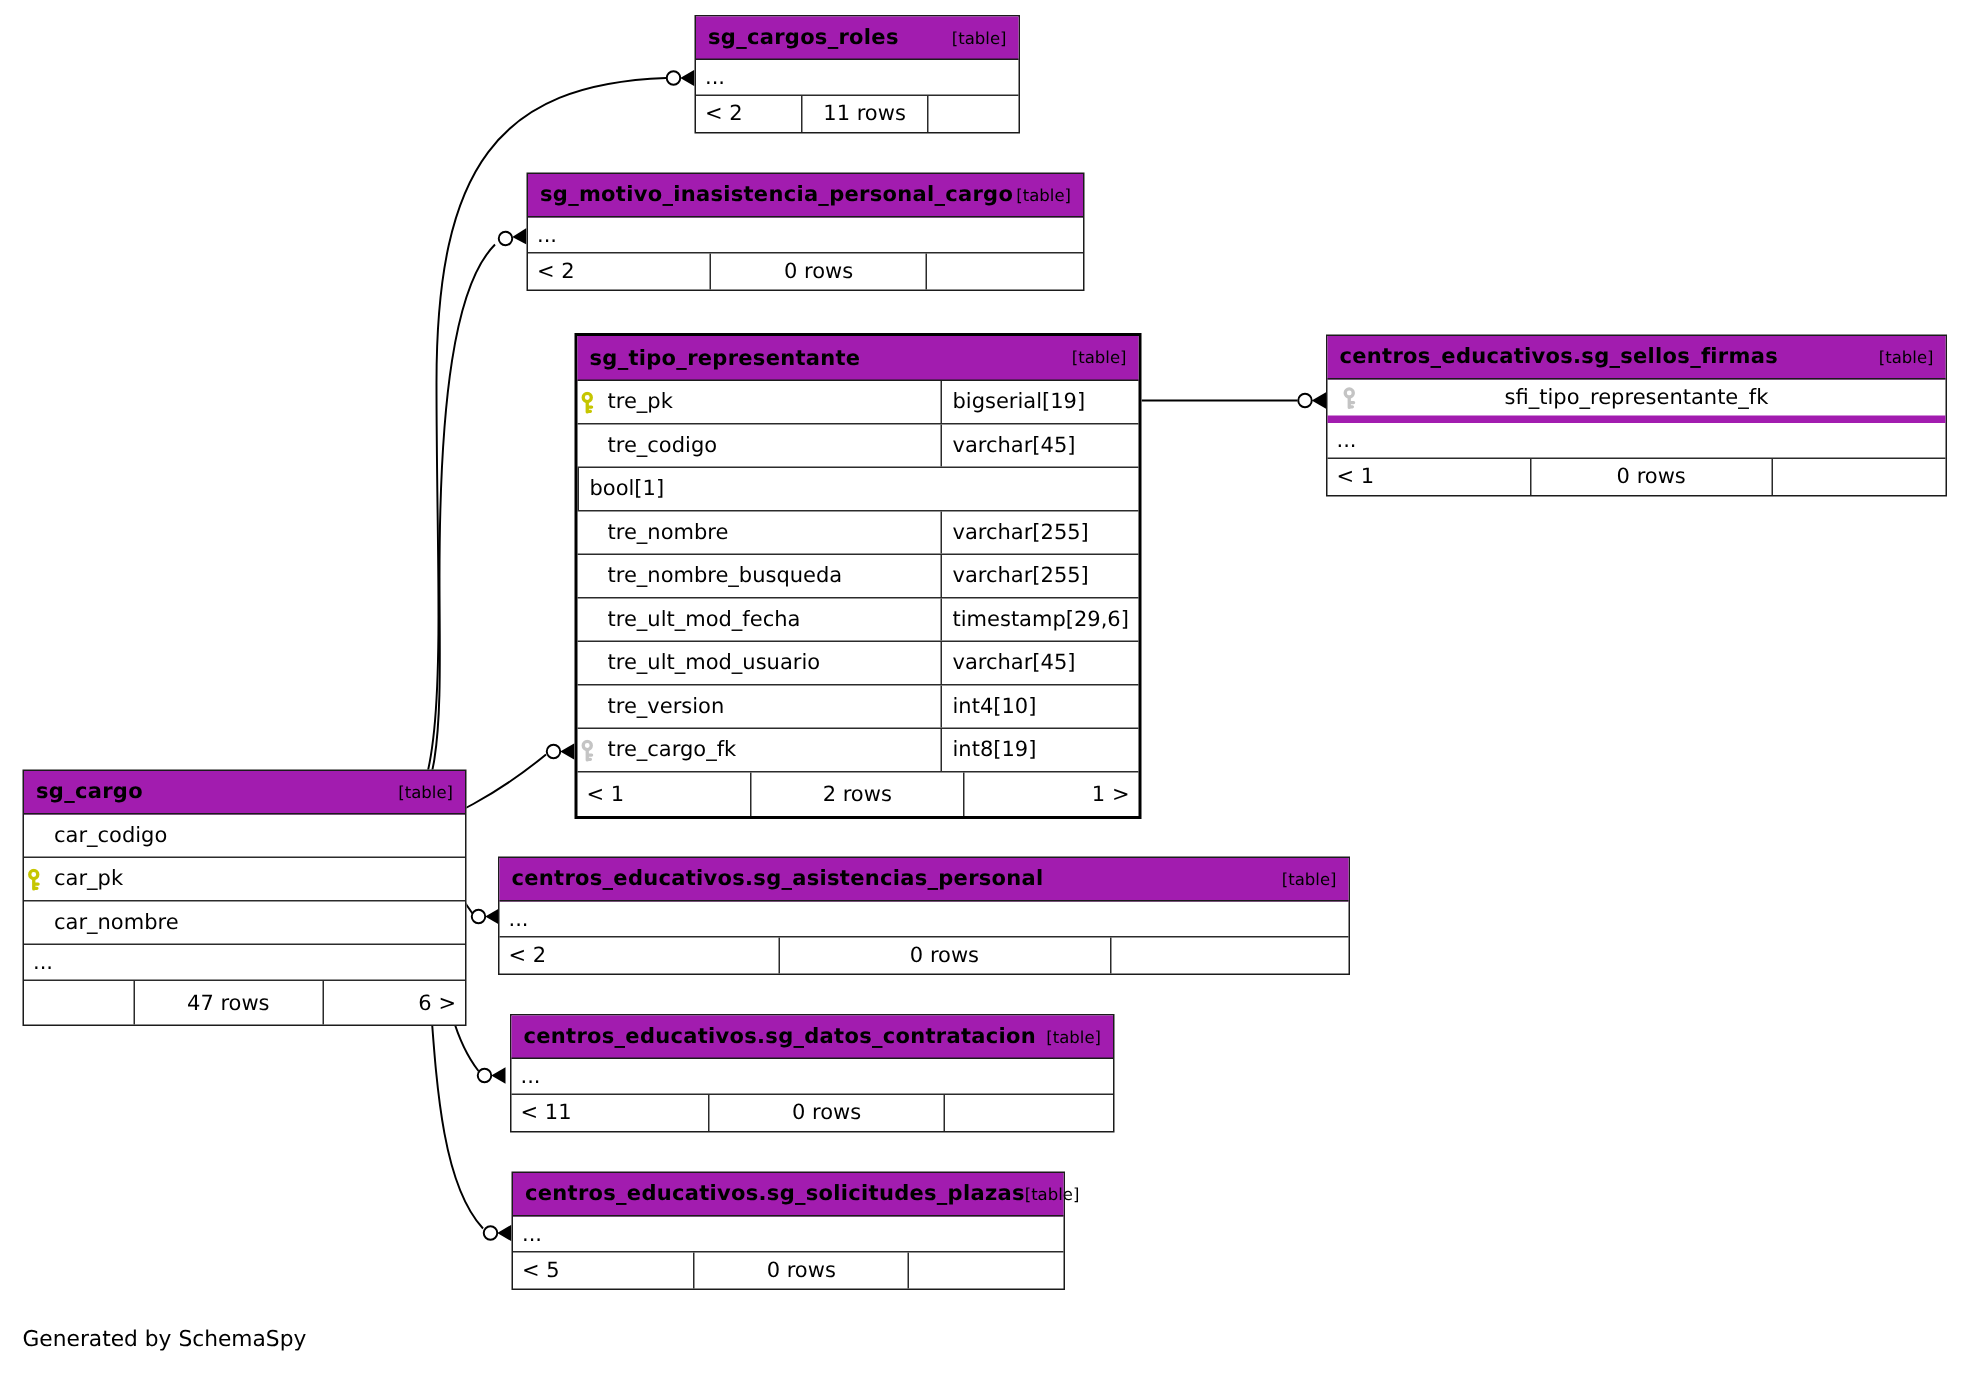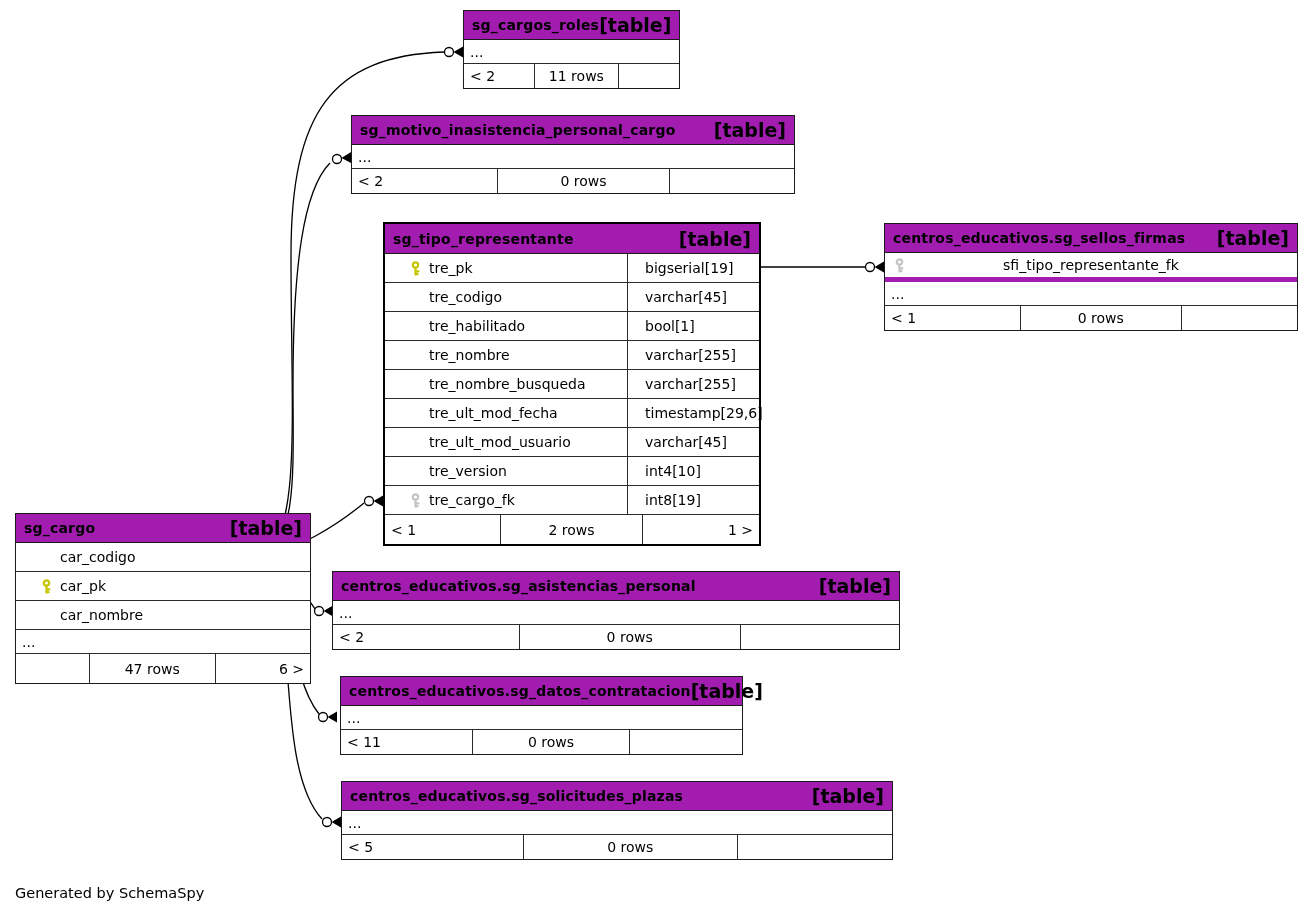"[table]" .tbl-badge { font-size: 19px -> 11px; font-weight: bold -> normal }
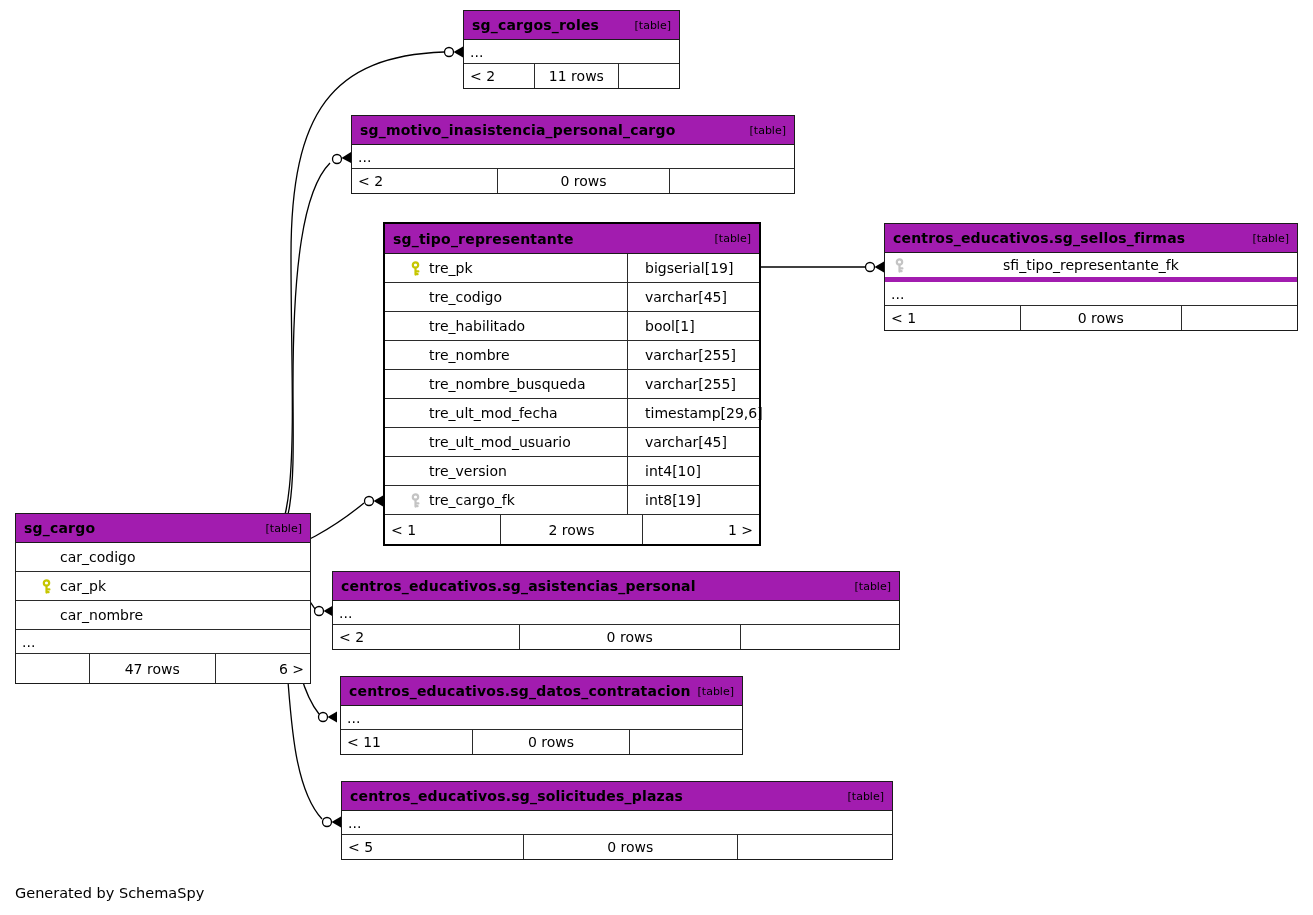"sg_motivo_inasistencia_personal_cargo" div.tbl { width: 444px -> 372px }
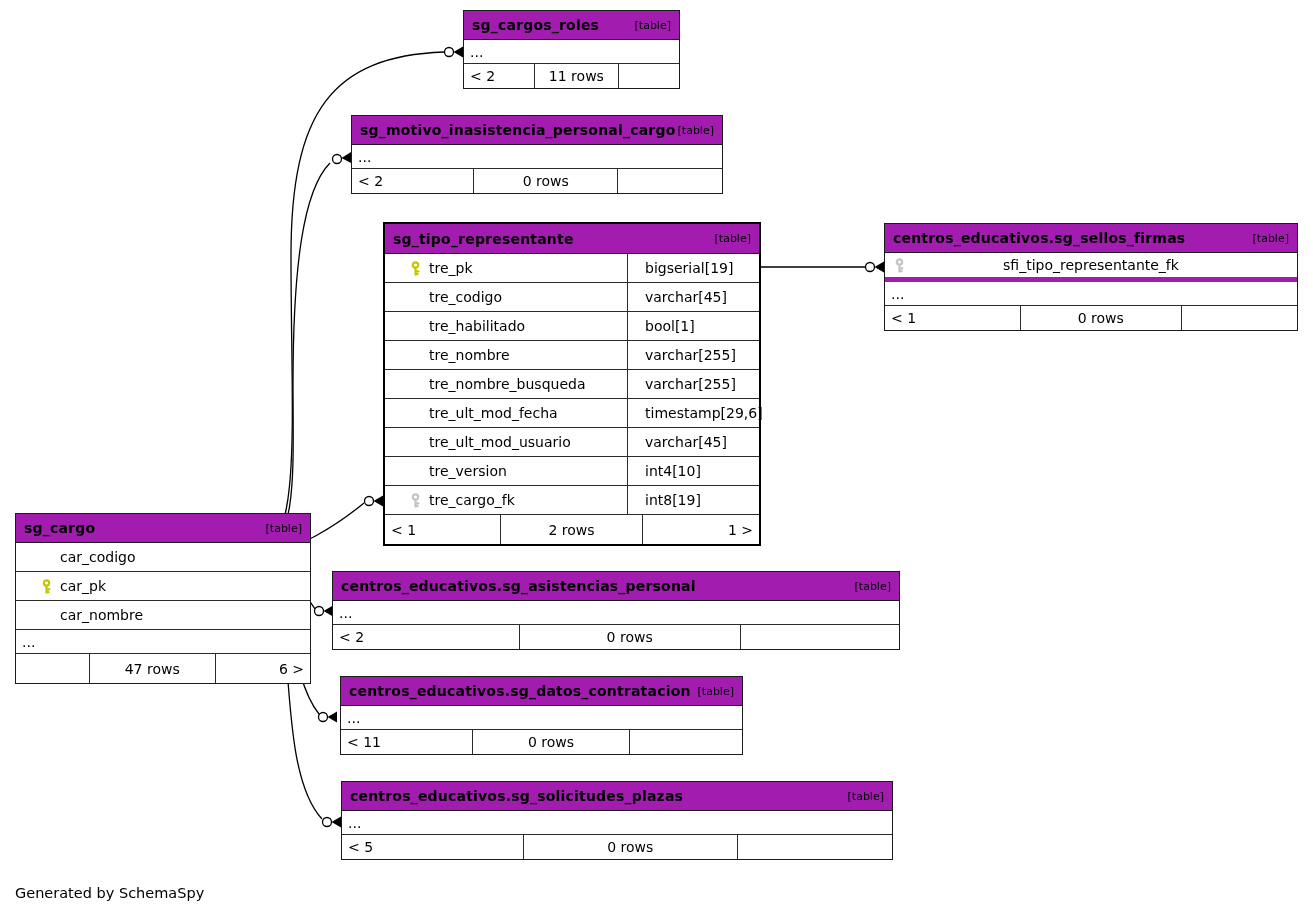"tre_pk" .cname { padding-left: 24px -> 0 }
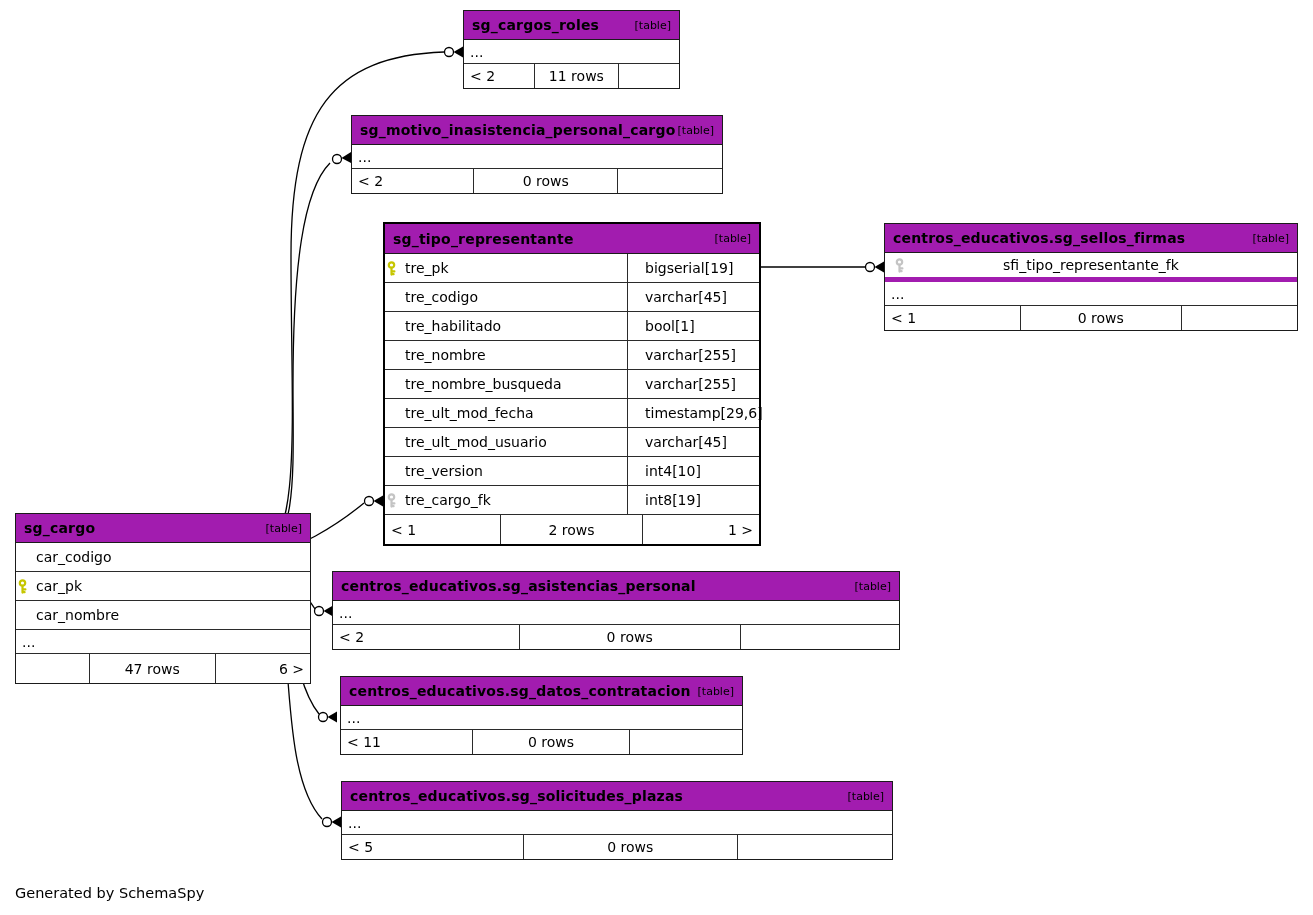"bigserial[19]" .ctype { padding-left: 17px -> 7px }
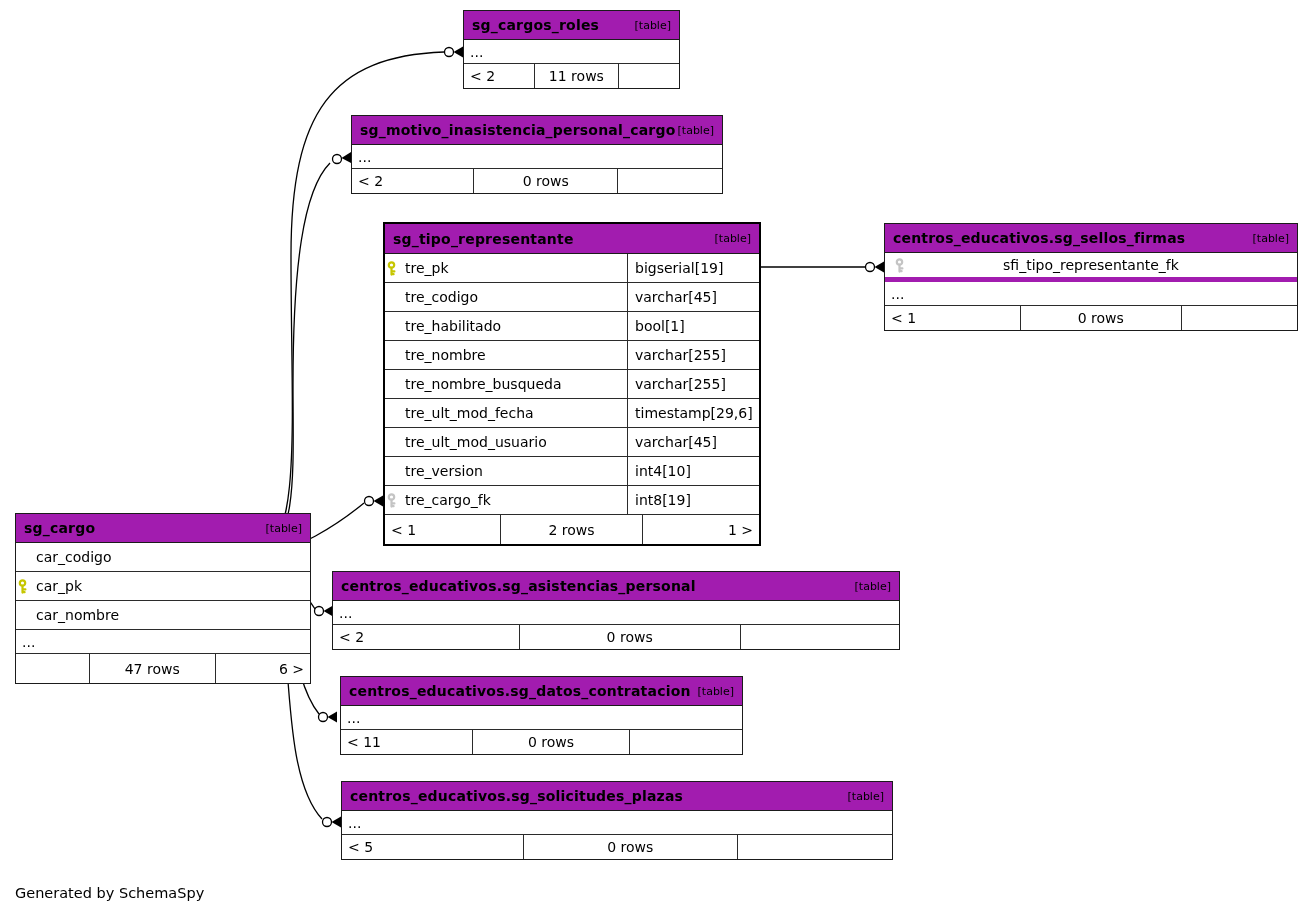"tre_habilitado" span.cname { html: <span> <span></span> <span>tre_habilitado</span> </span> -> none }
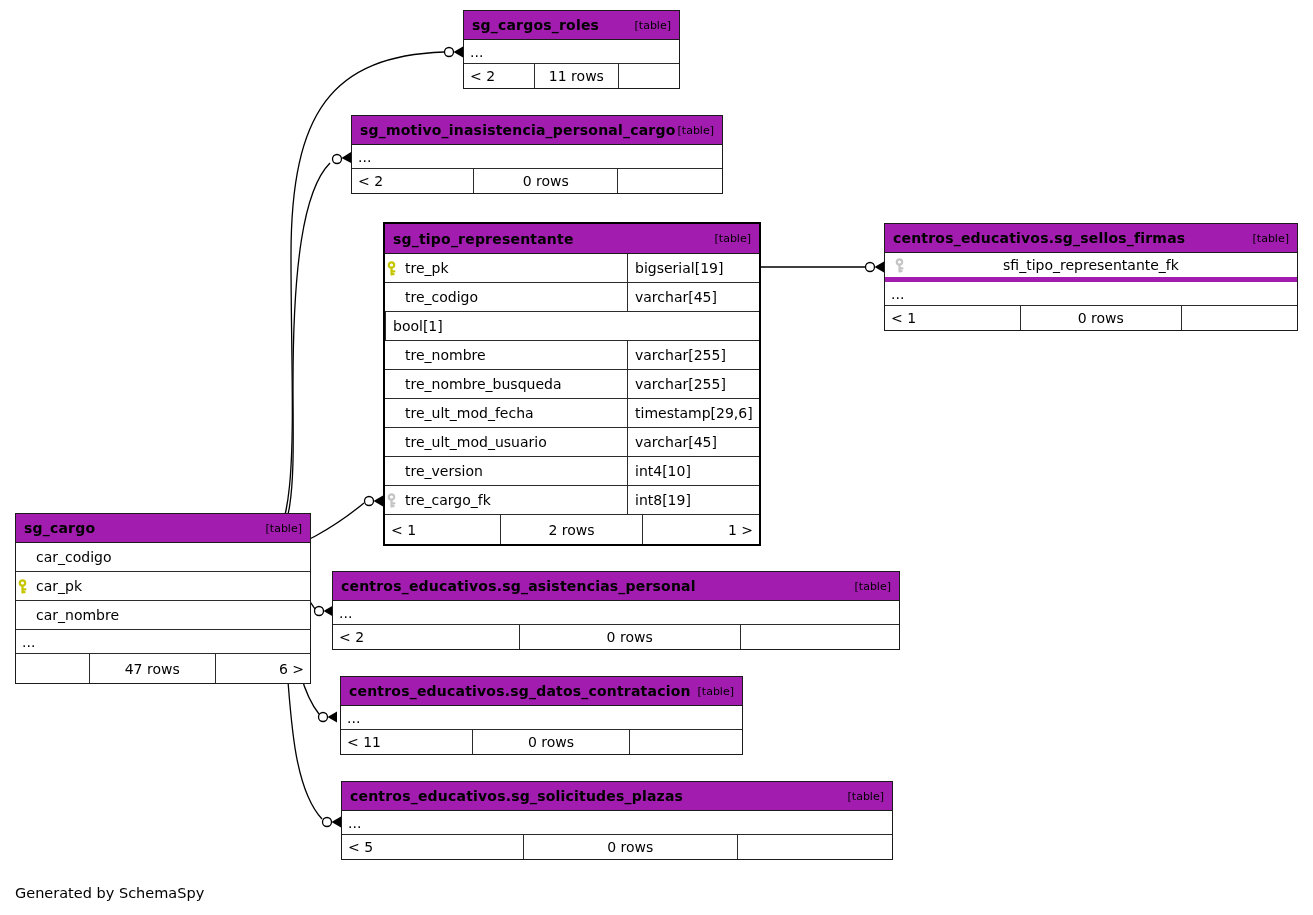"centros_educativos.sg_solicitudes_plazas" div.tbl { width: 552px -> 369px }
